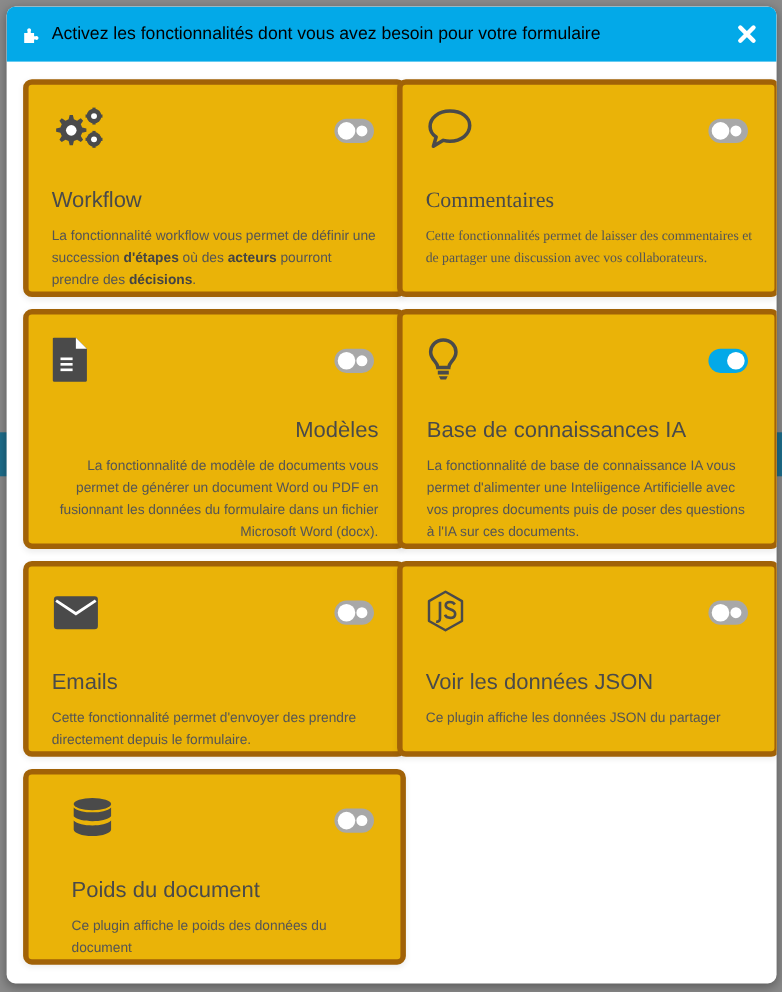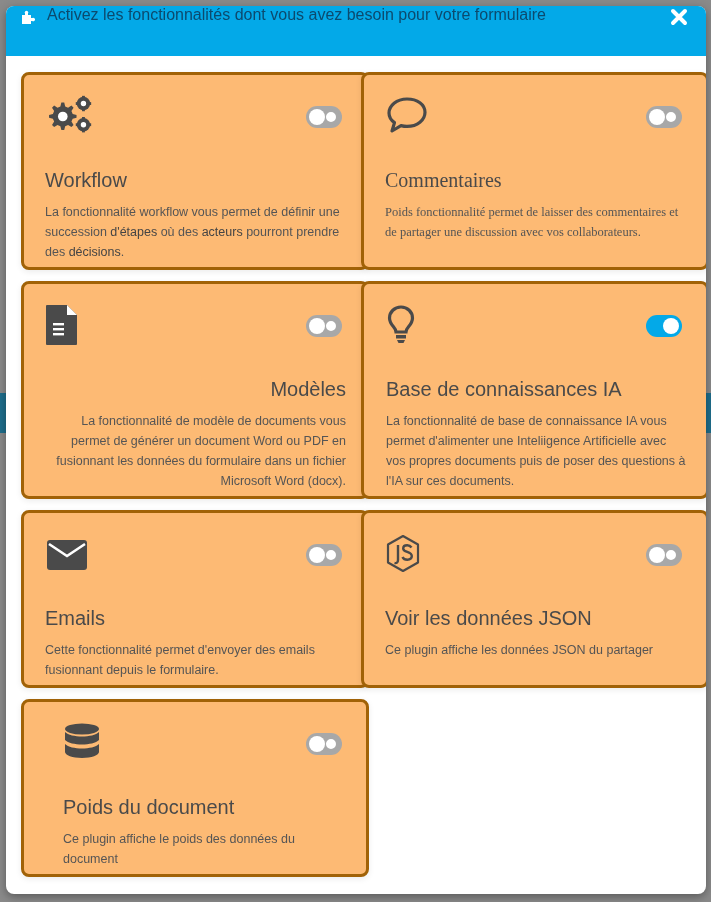"Activez les fonctionnalités dont vous" .modal-header { align-items: none -> center; color: #0c4a6e -> #000000 }
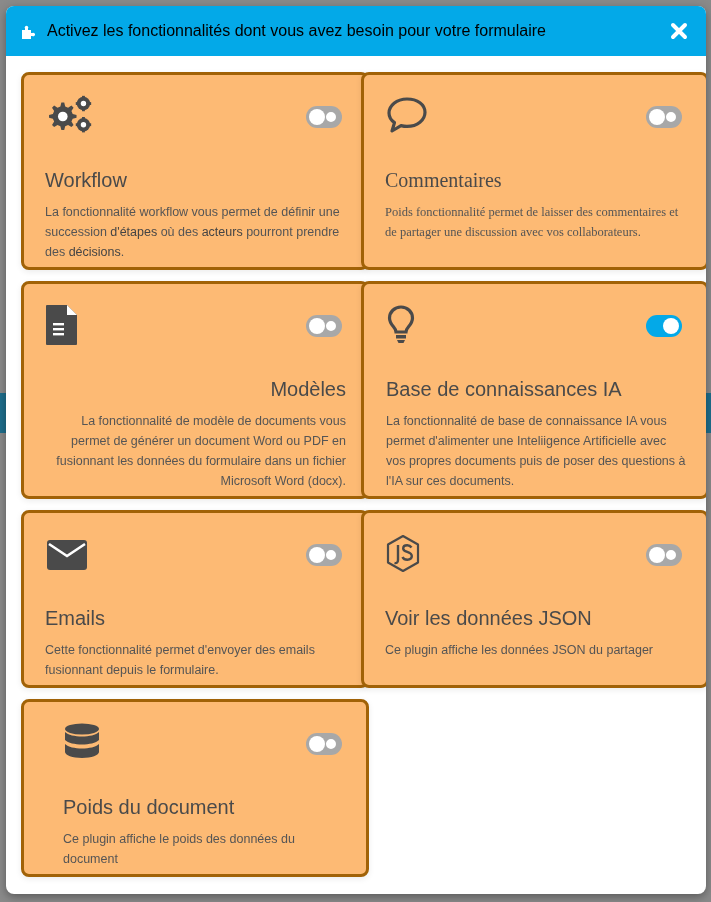"Workflow" .card { background: #fdba74 -> #eab308; border: 3px solid #a16207 -> 5px solid #a16207 }
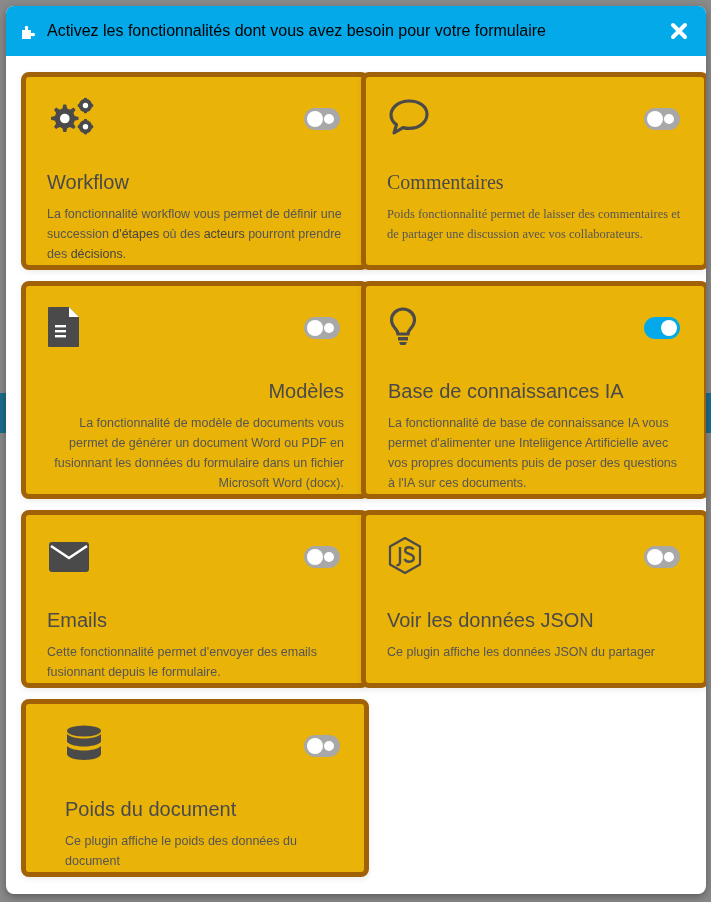"Poids fonctionnalité permet de laisser" div.card-desc { text: Poids fonctionnalité -> Cette fonctionnalités }
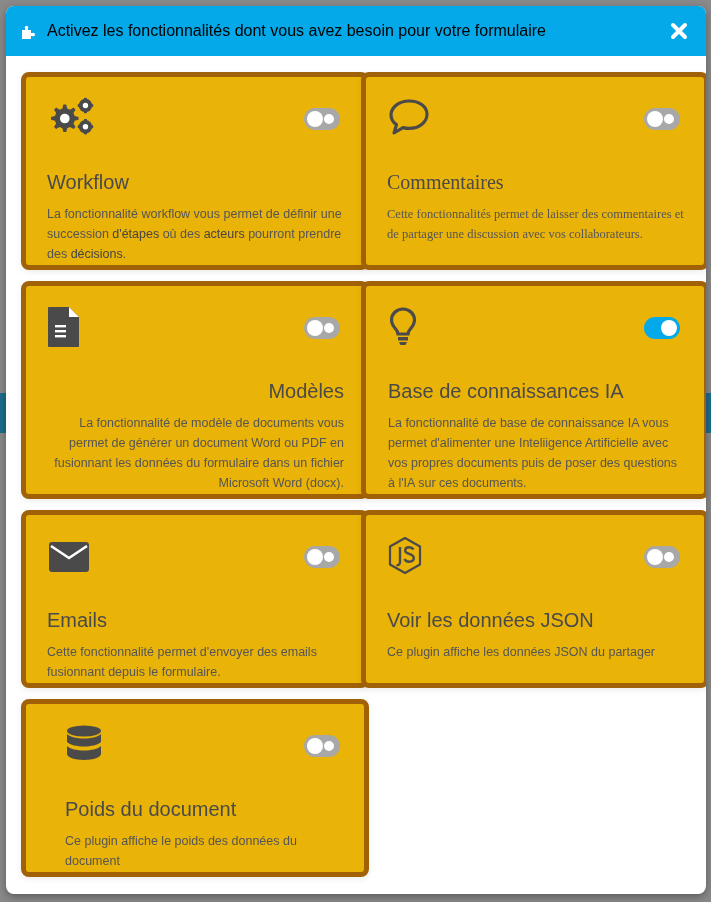"d'étapes" .card-desc b { font-weight: normal -> bold }
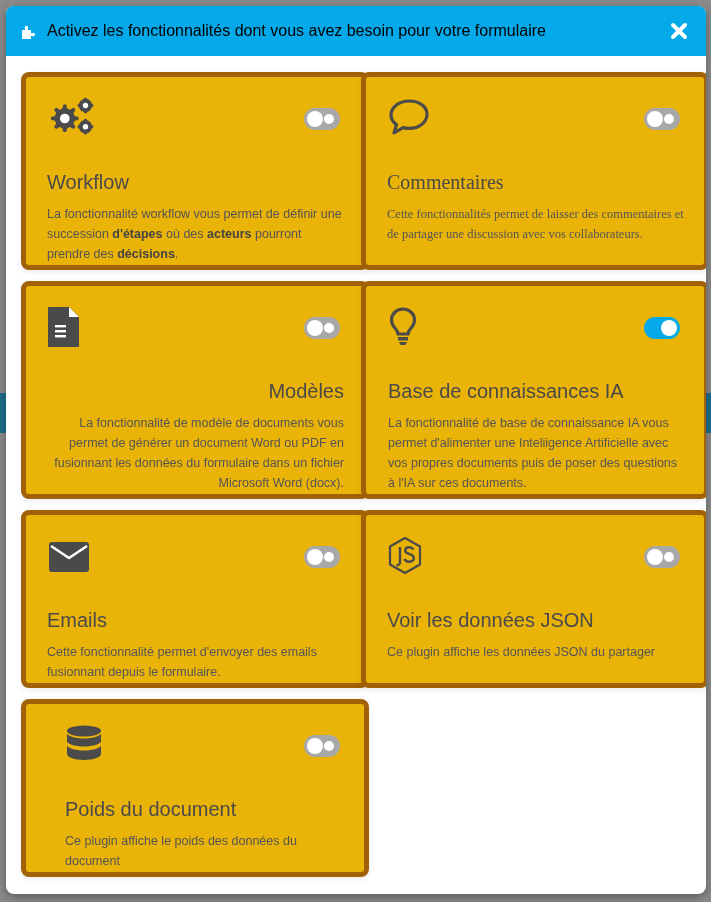"Cette fonctionnalité permet d'envoyer" div.card-desc { text: emails fusionnant -> prendre directement }
